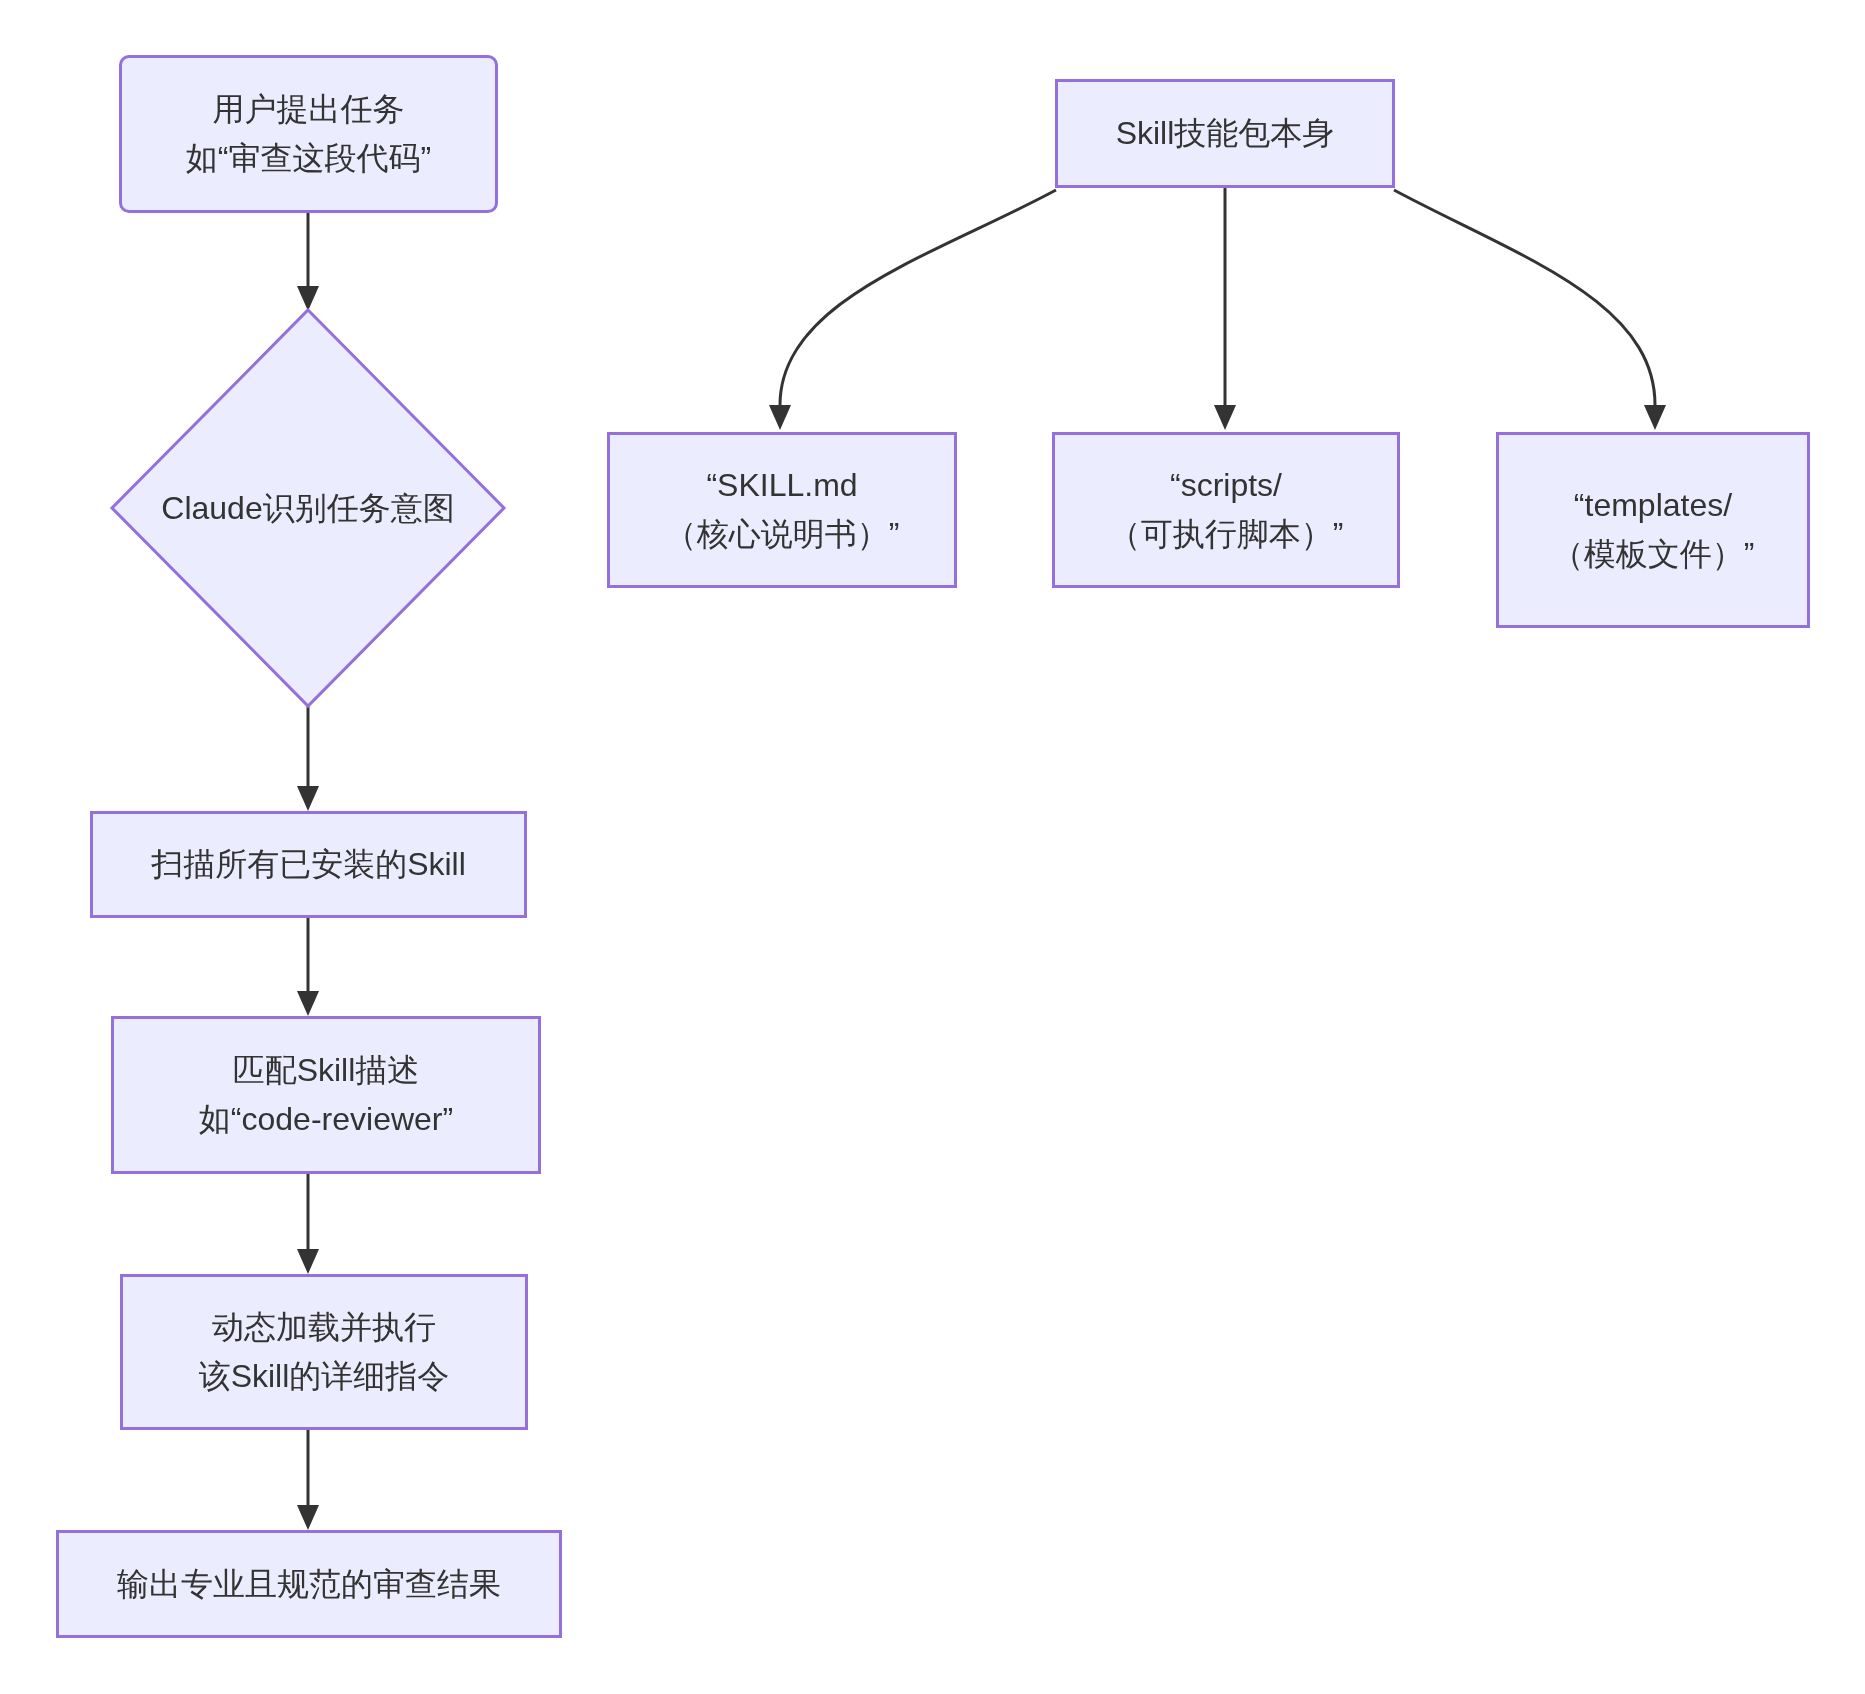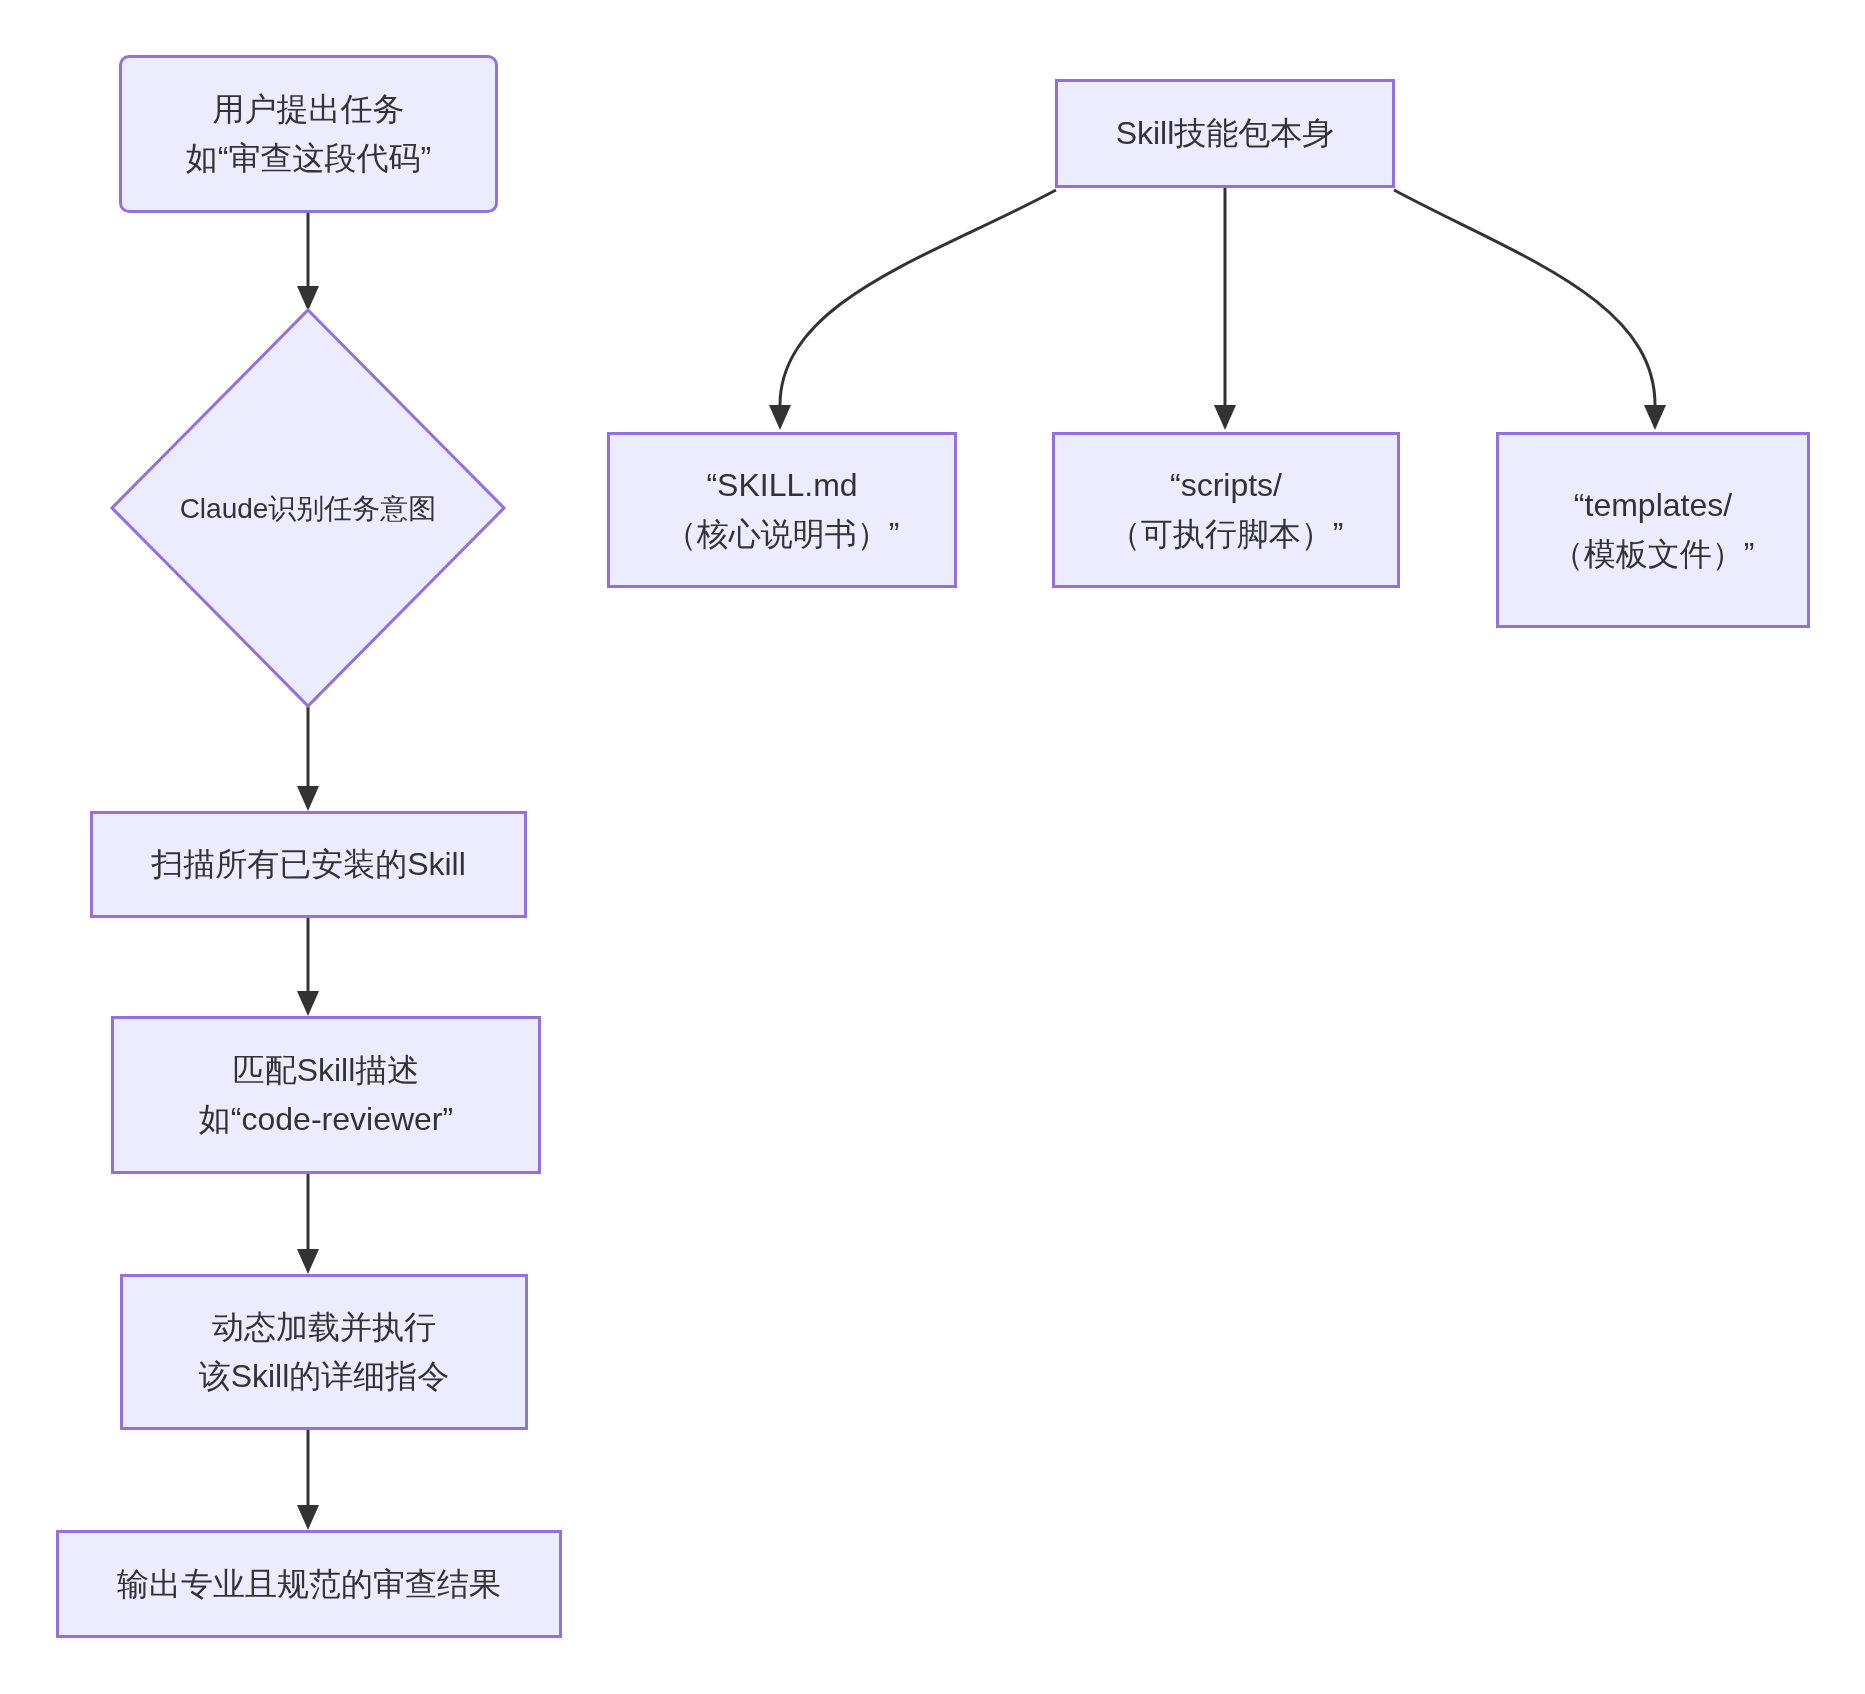"Claude识别任务意图" .diamond-label { font-size: 28px -> 32px }
